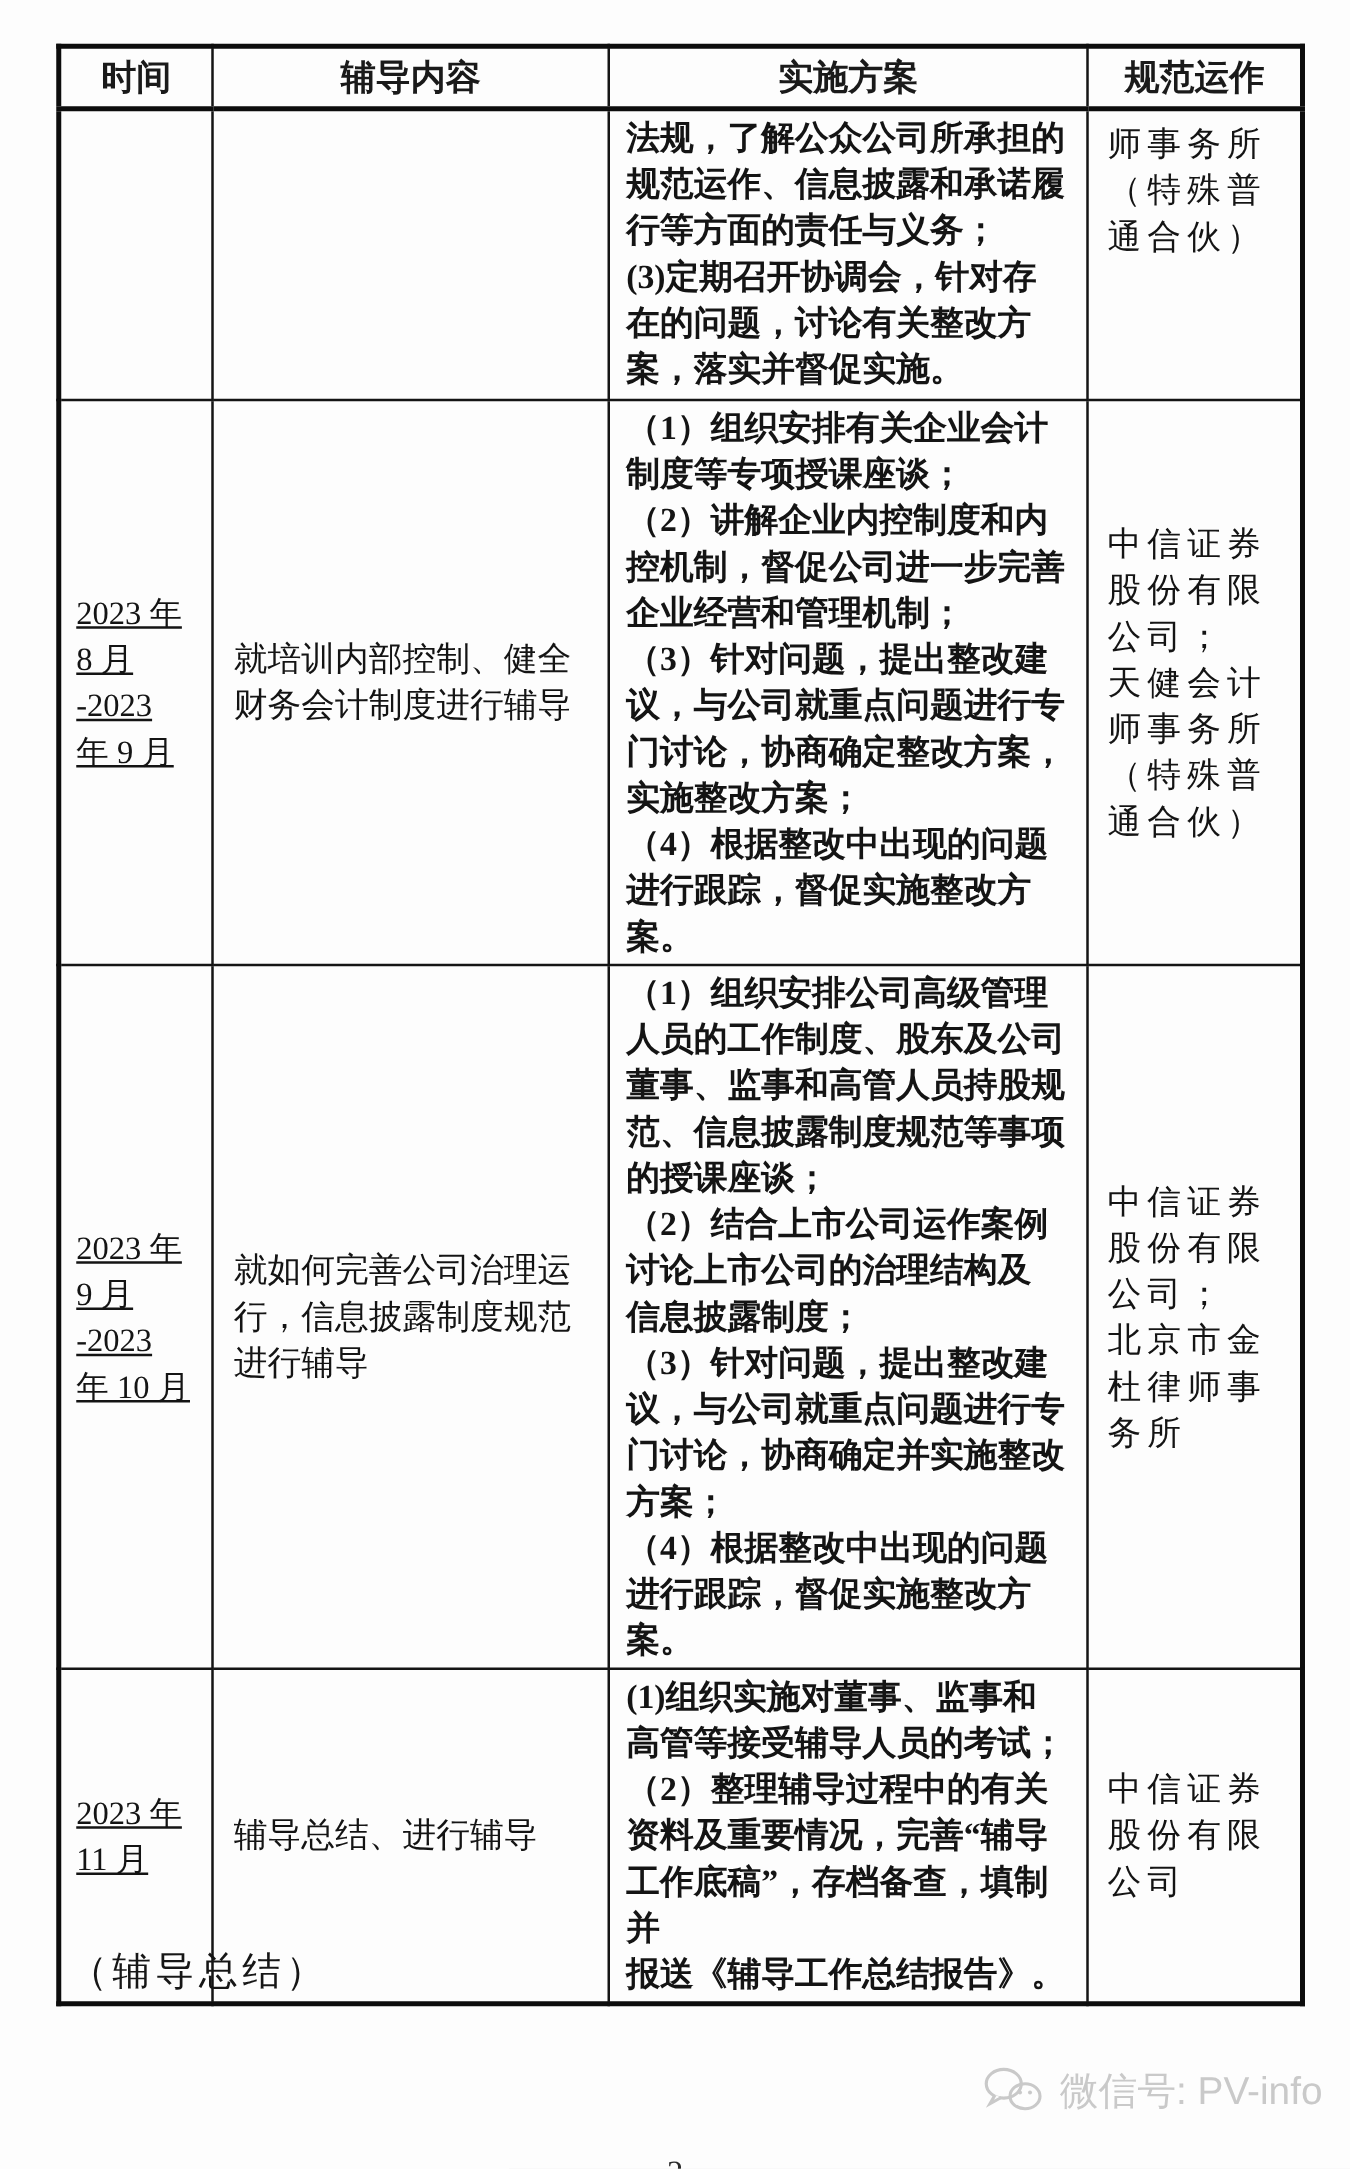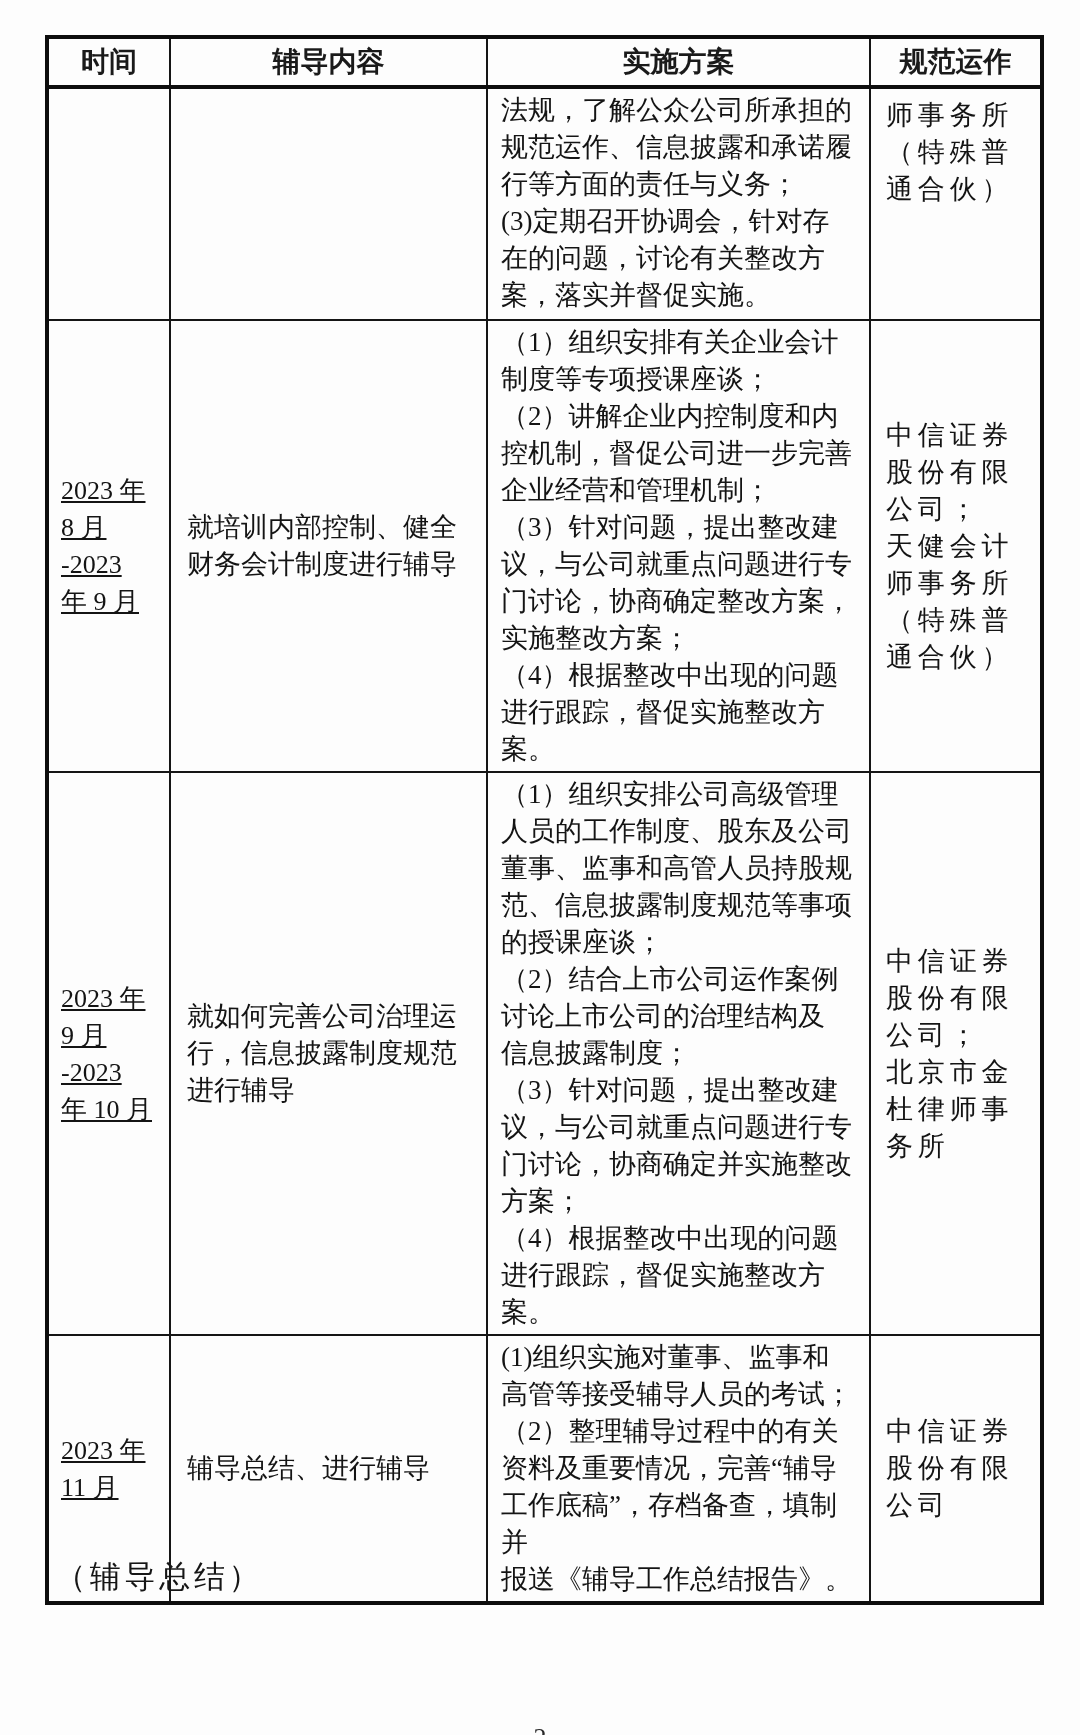"法规，了解公众公司所承担的" td.plan-cell { font-weight: none -> bold }
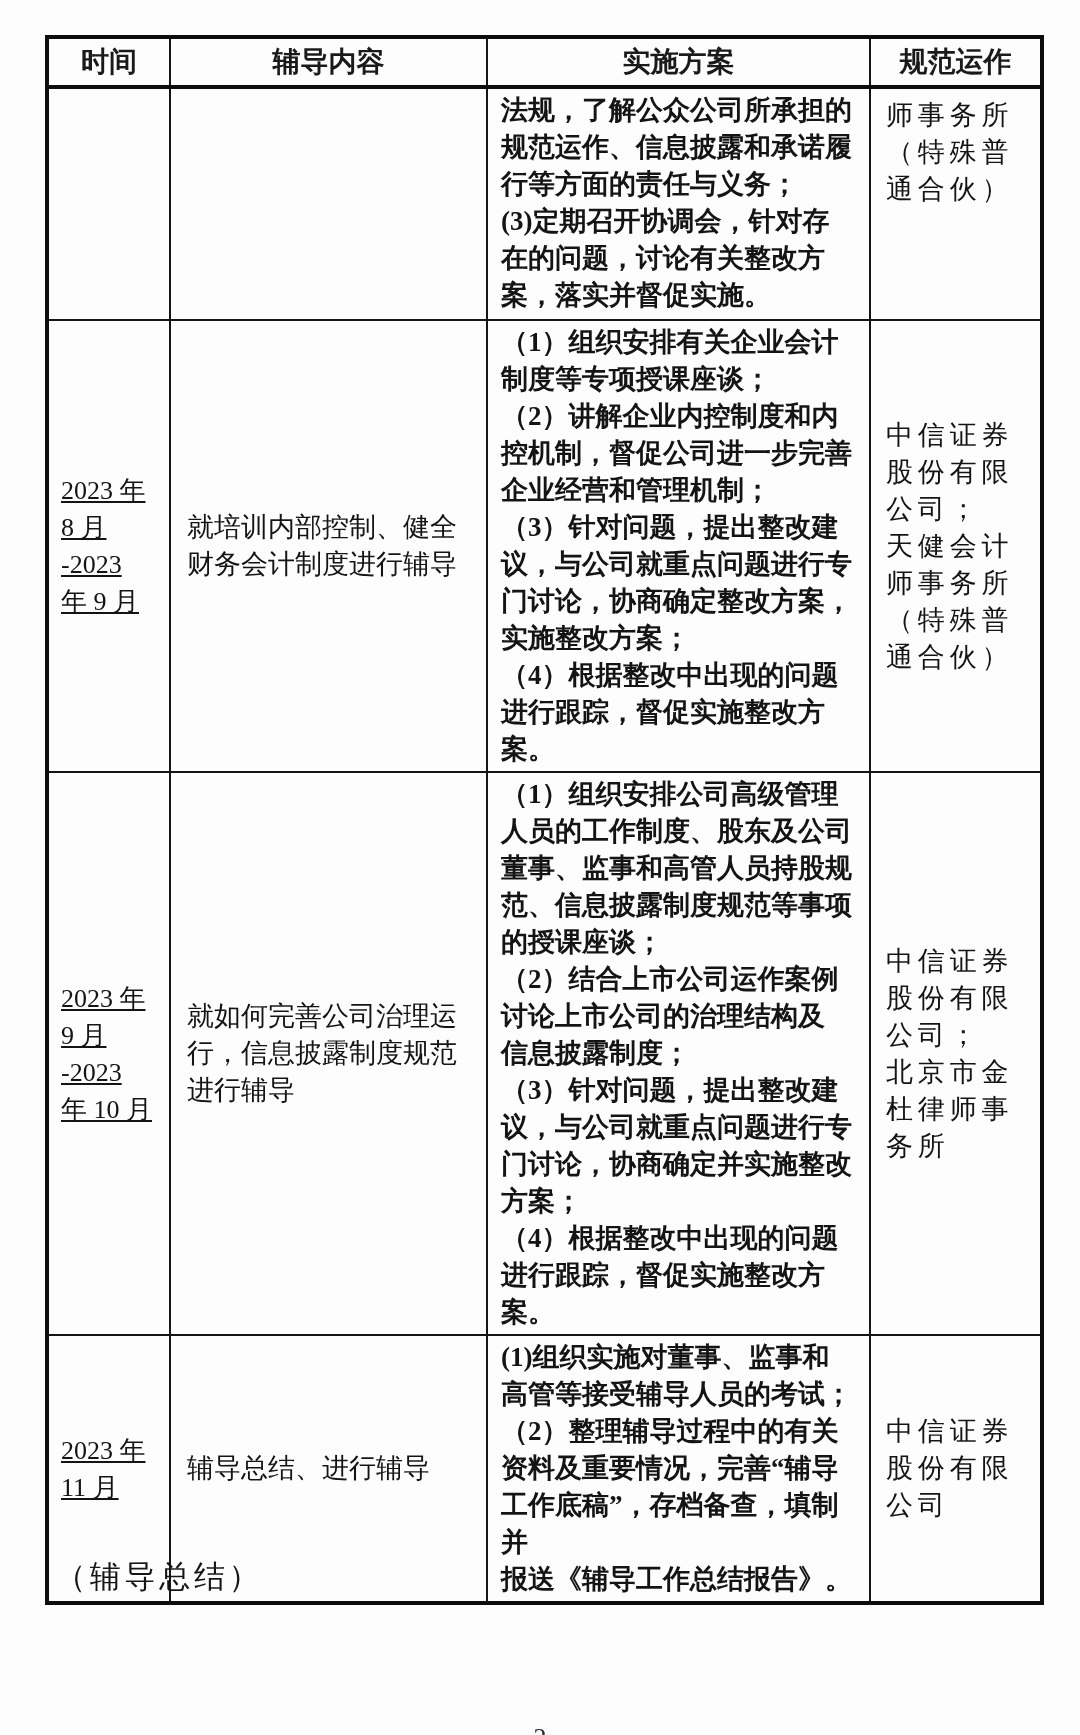"微信号: PV-info" div.watermark { html: none -> <div> <span> <svg> <g> <ellipse></ellipse> <ellipse></ellipse> <path></path> </g> <g> <circle></circle> <circle></circle> </g> </svg> </span> <span>微信号: PV-info</span> </div> }
